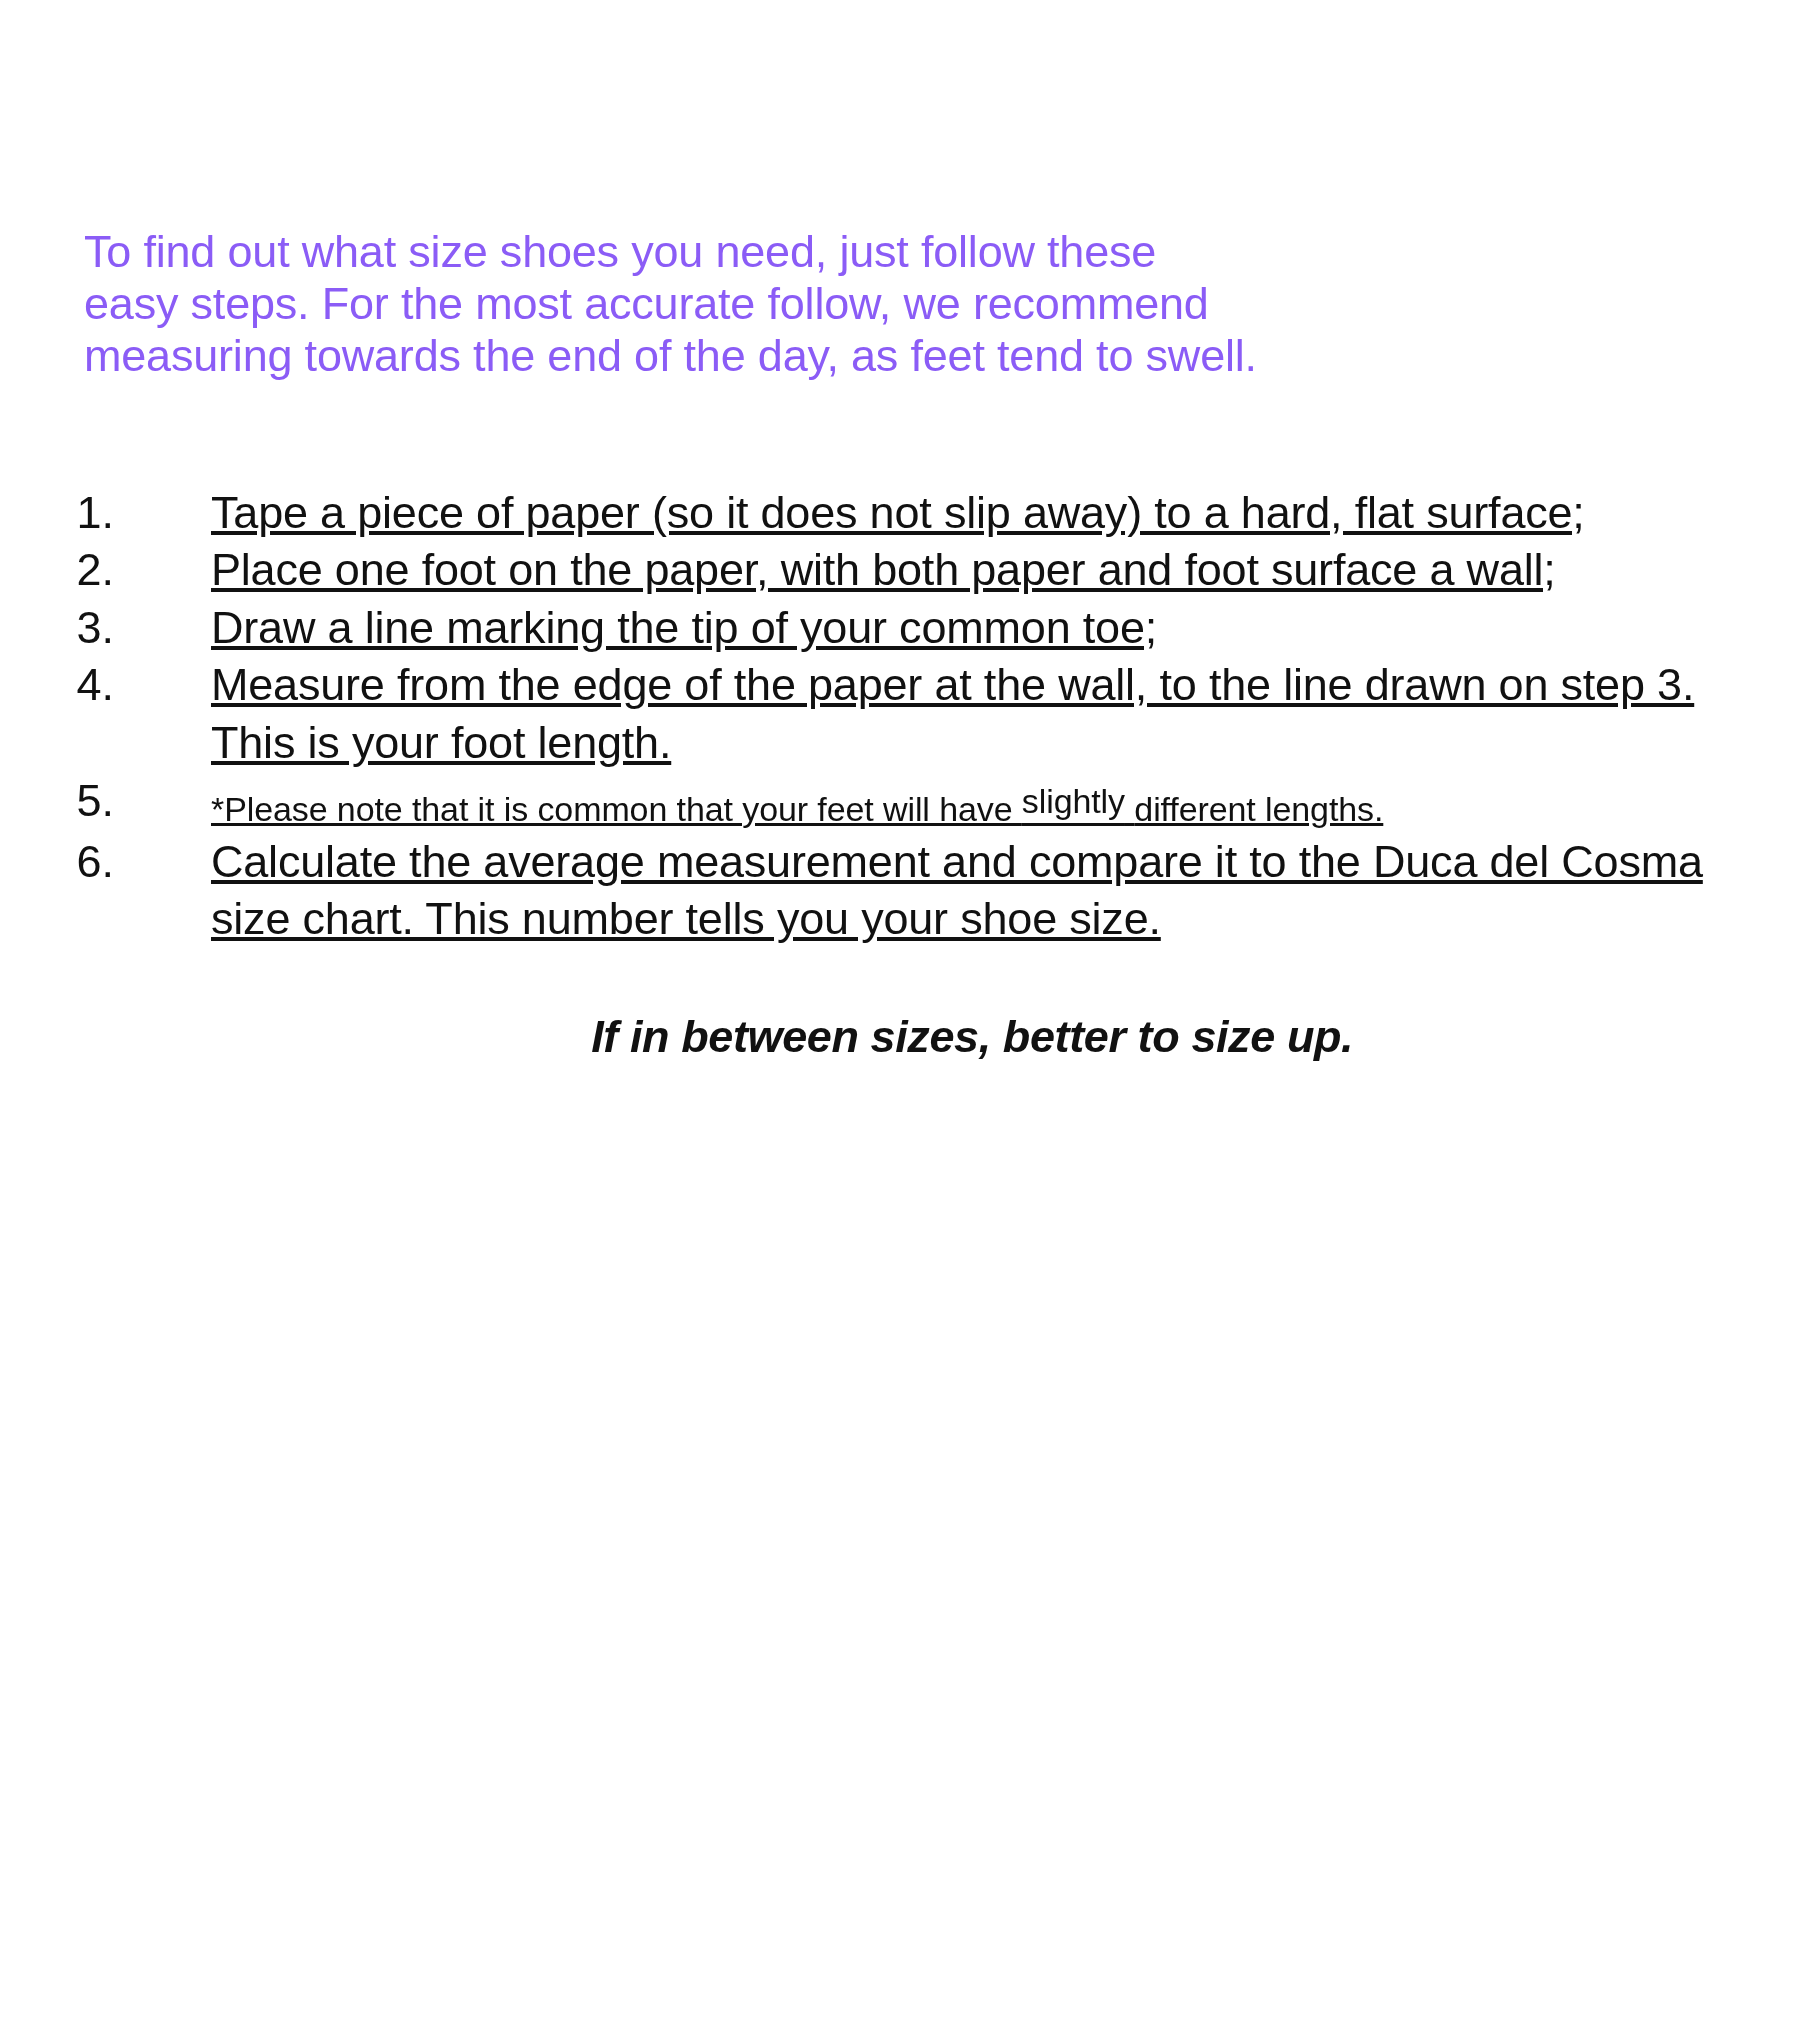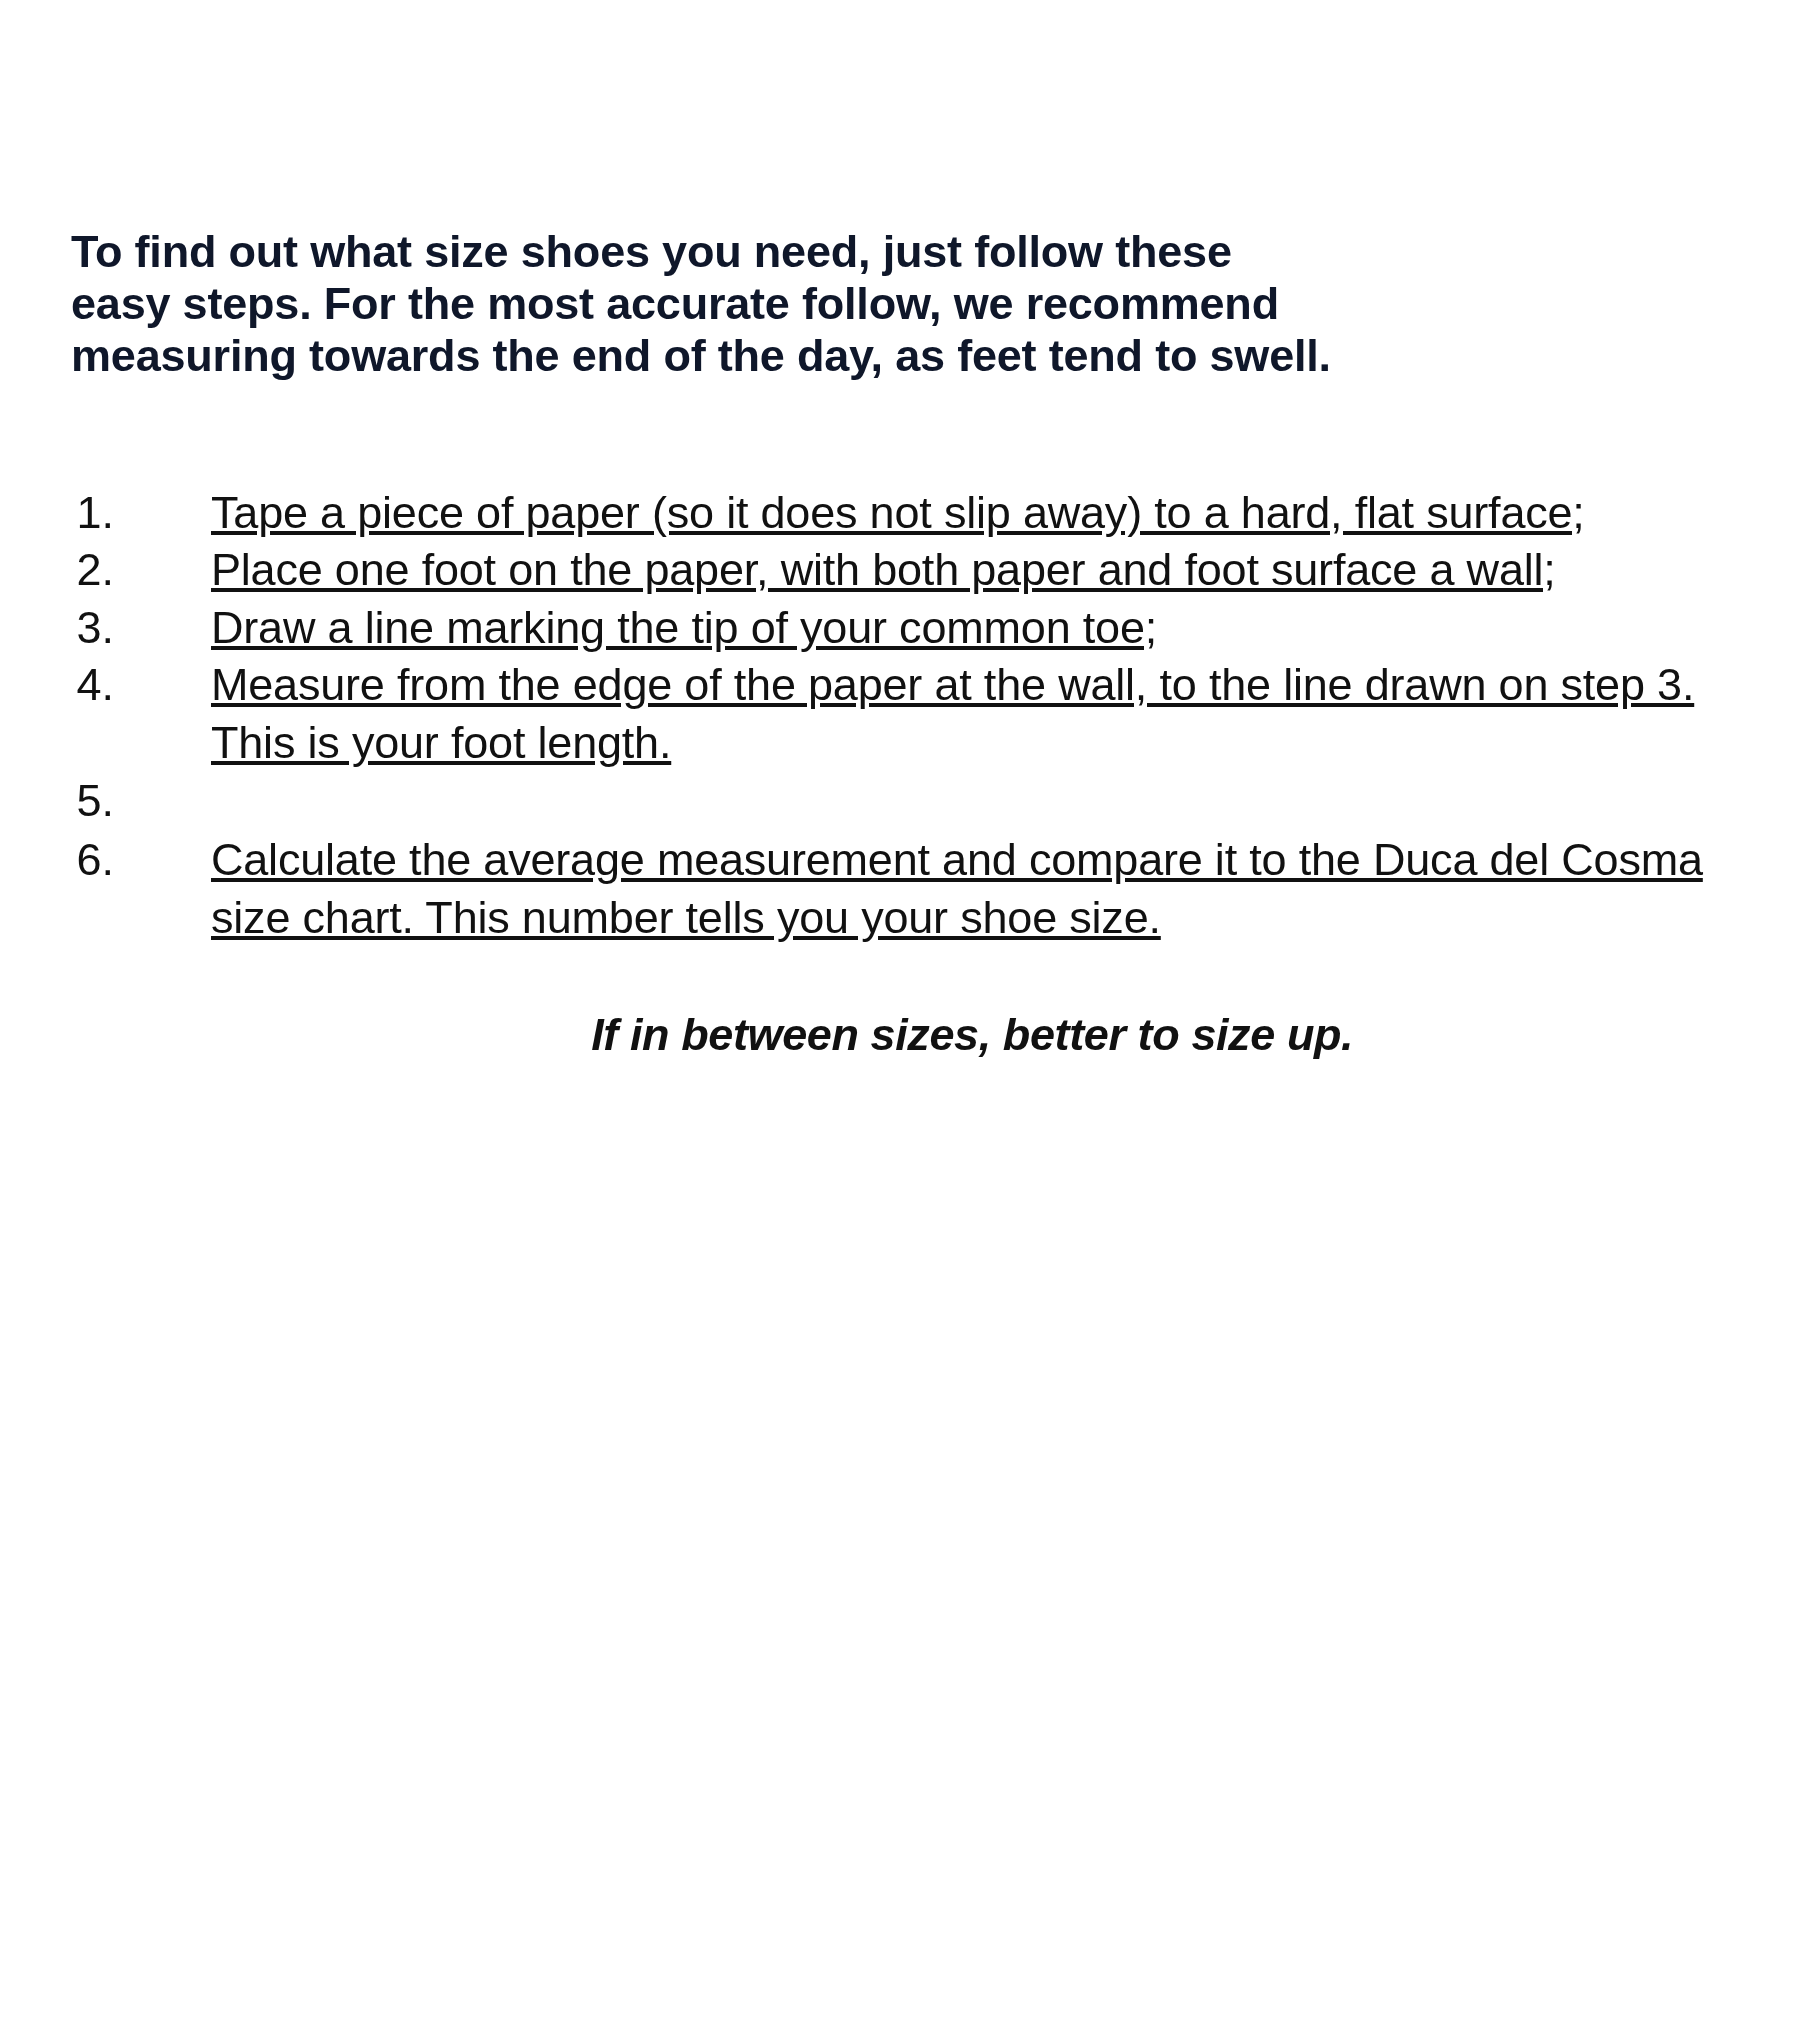"To find out what size" .intro { color: #0f172a -> #8b5cf6; font-weight: bold -> none; margin: 0 0 0 0 -> 0 0 0 13px }
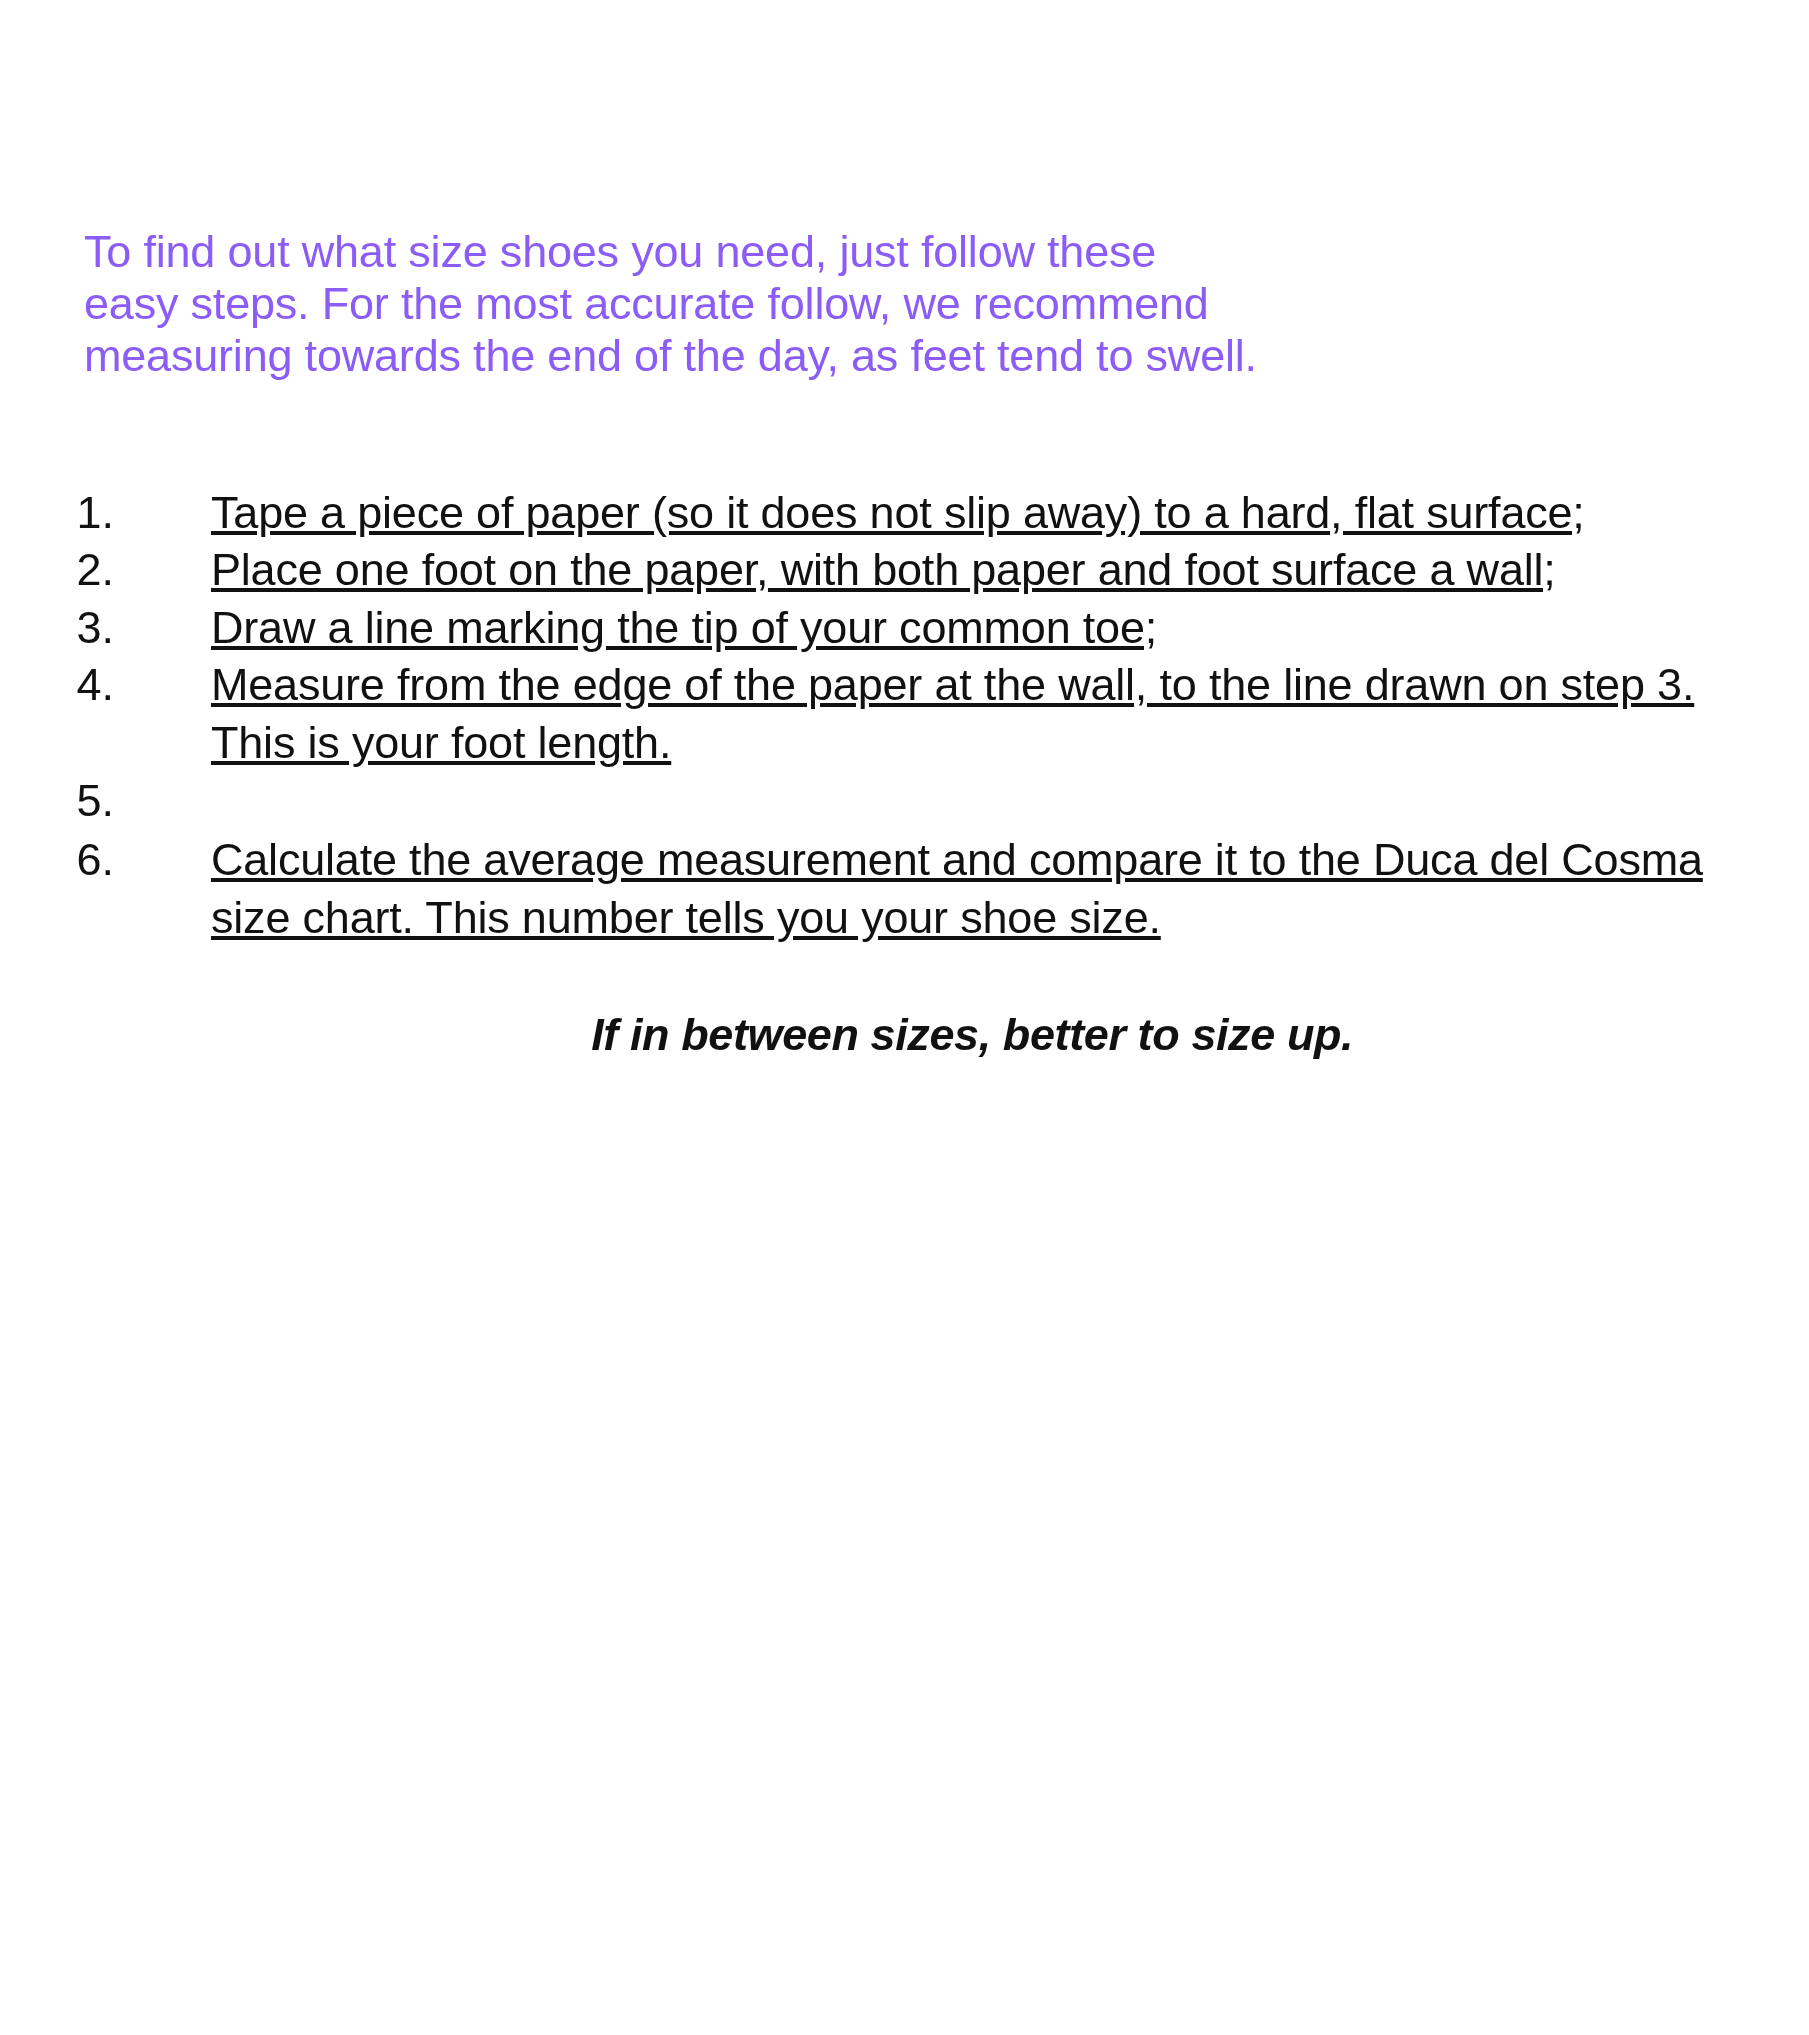"*Please note that it is" div.step-note { html: none -> <div> <span>*Please note that it is common that your feet will have </span><span>slightly</span> <span>different lengths.</span> </div> }
